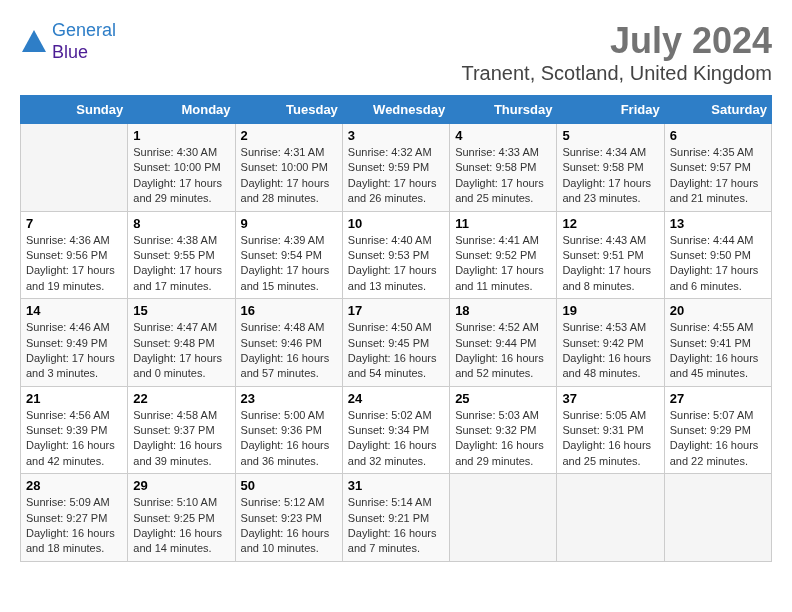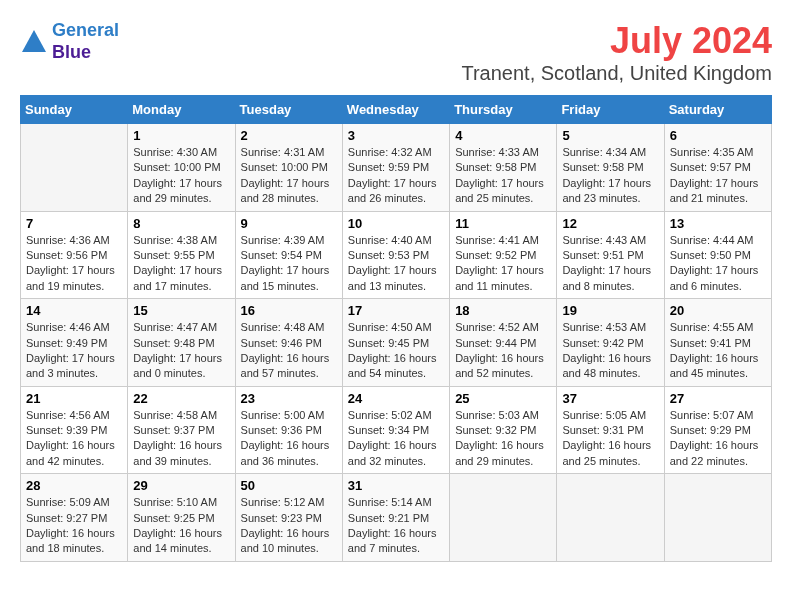"General" .logo-text { font-weight: bold -> normal }
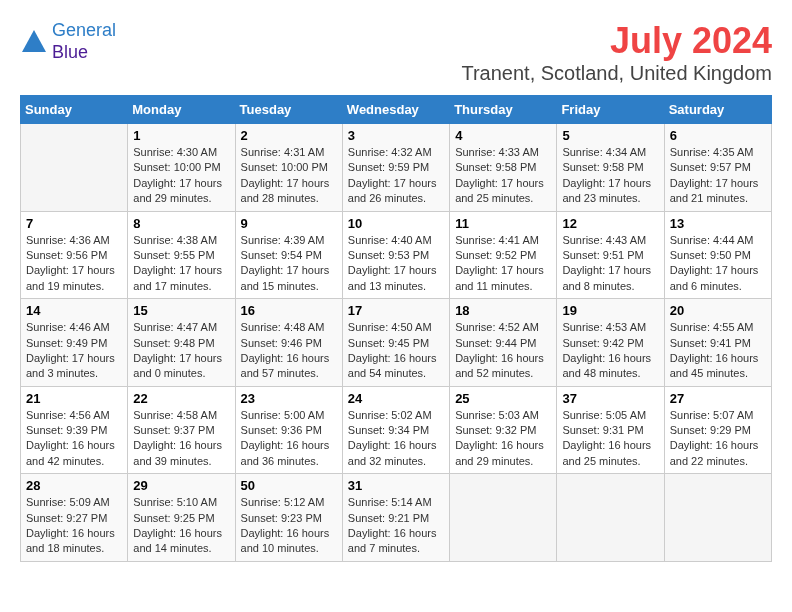"July 2024" .month-title { color: #ef4444 -> #737373 }
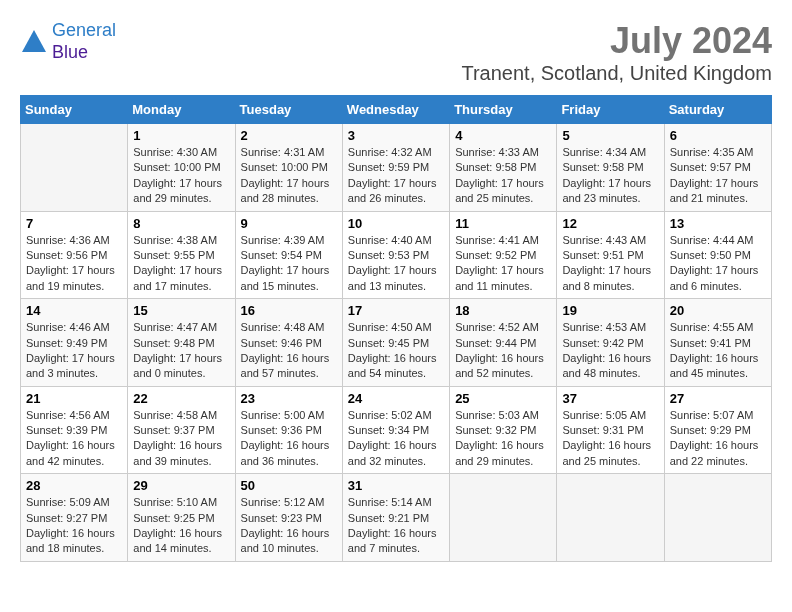"Sunday" thead tr th { text-align: left -> right }
